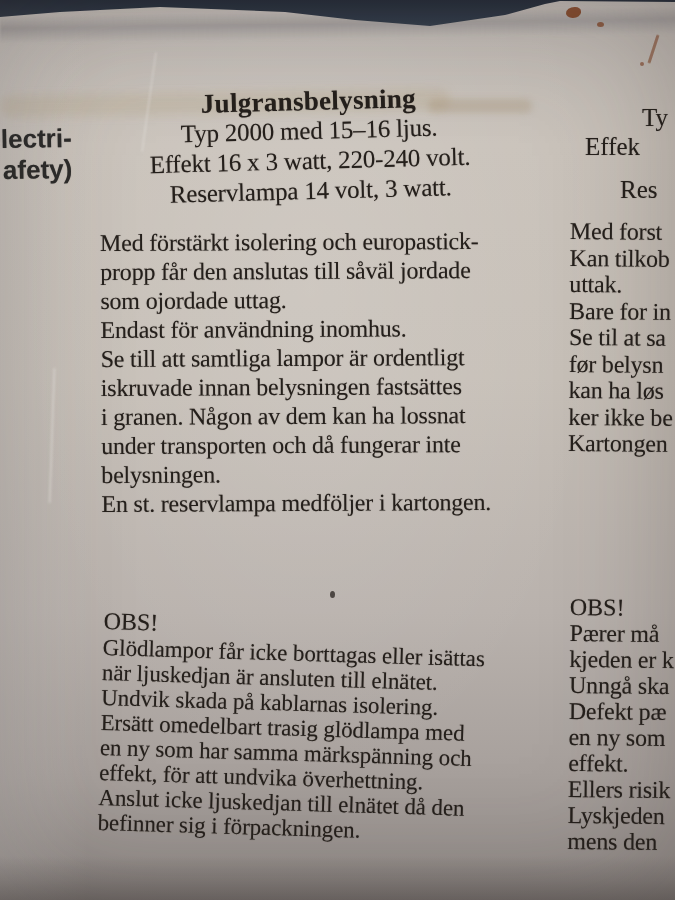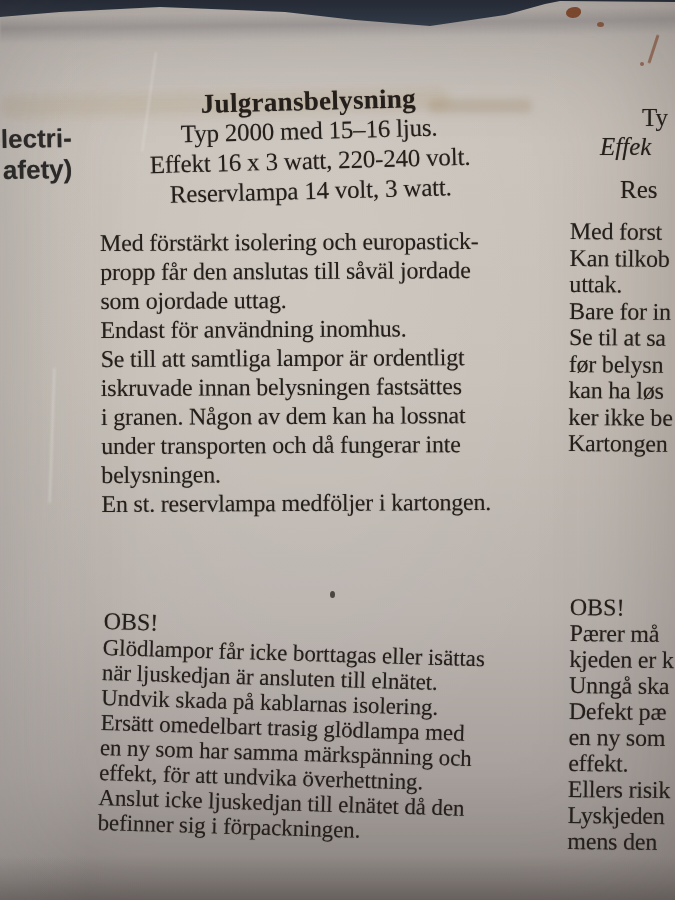"Effek" .rh-effek { font-style: italic -> none; left: 600px -> 585px }
